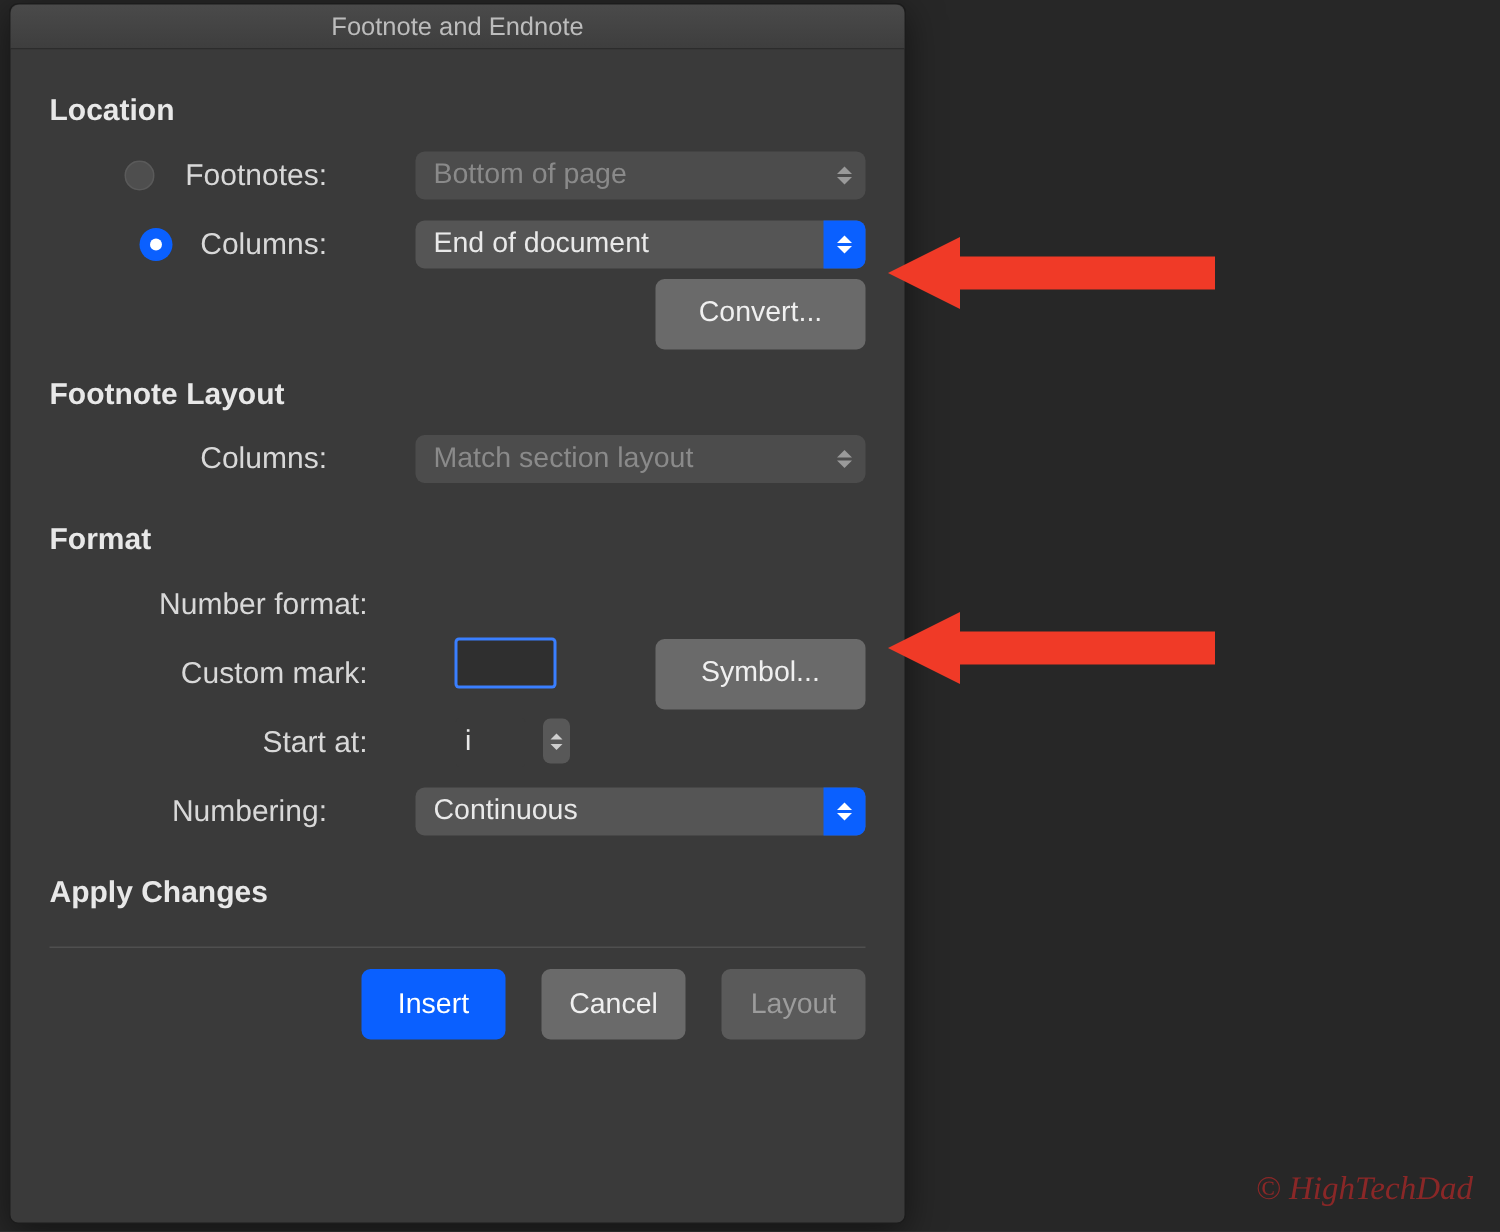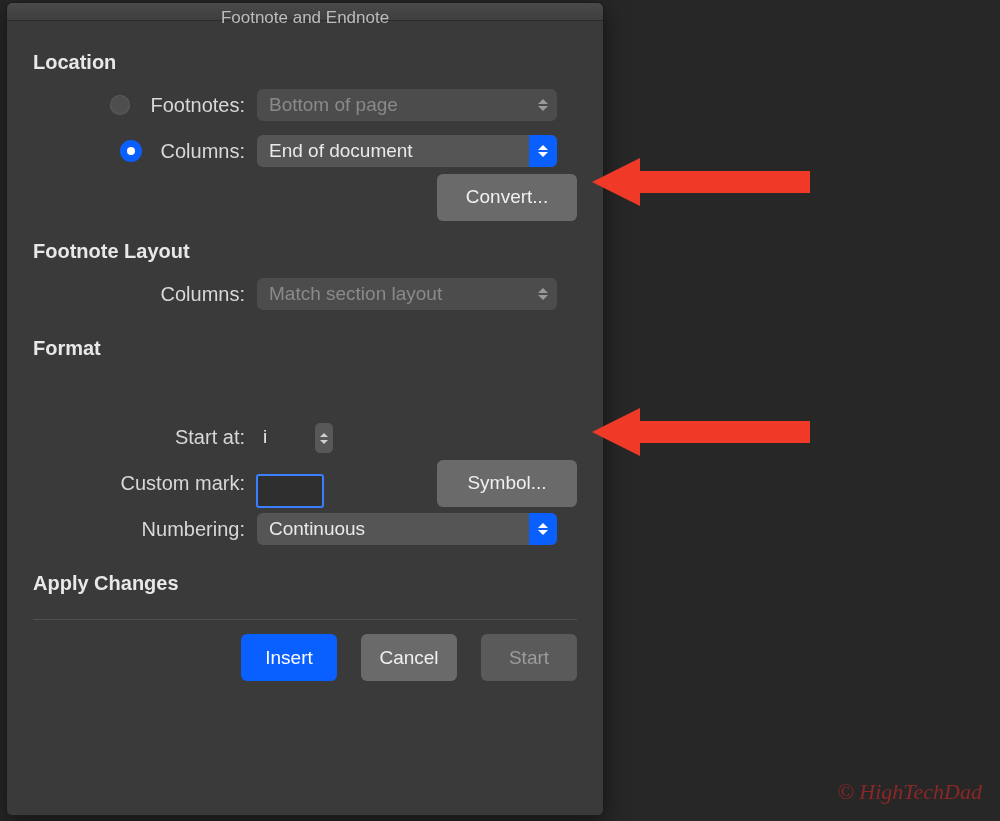"Footnote and Endnote" .titlebar { height: 18px -> 30px }
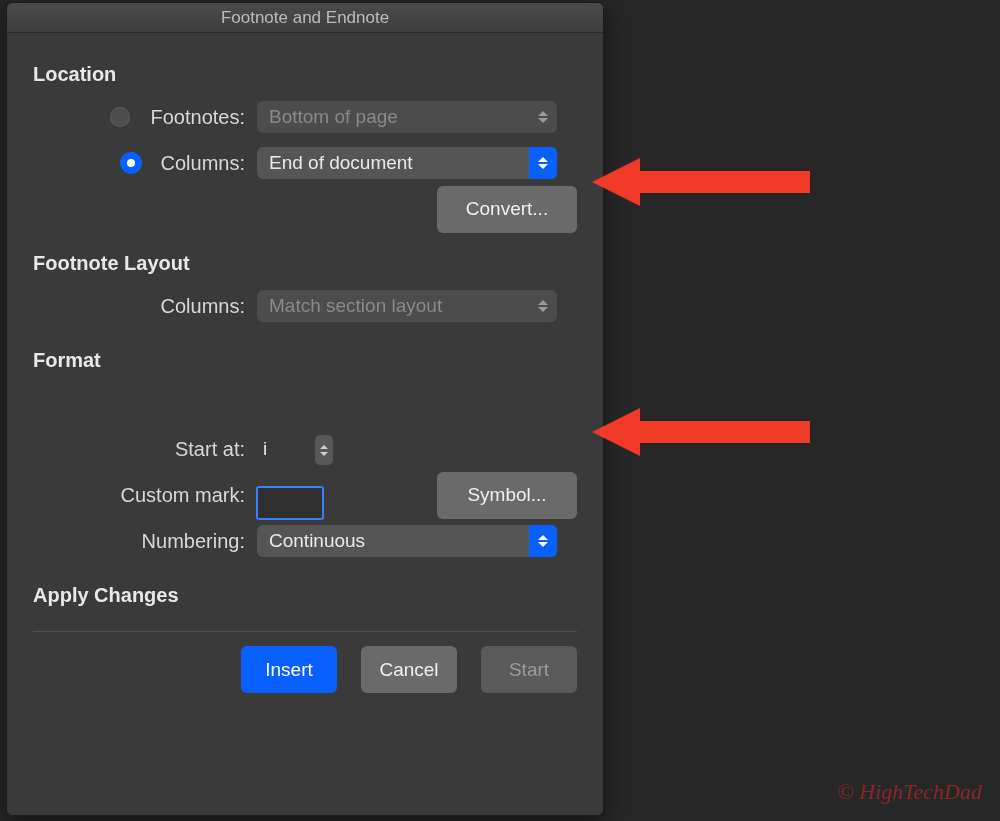"Bottom of page" .row .ctrl-cell { align-items: flex-end -> flex-start; margin-left: none -> 47px }
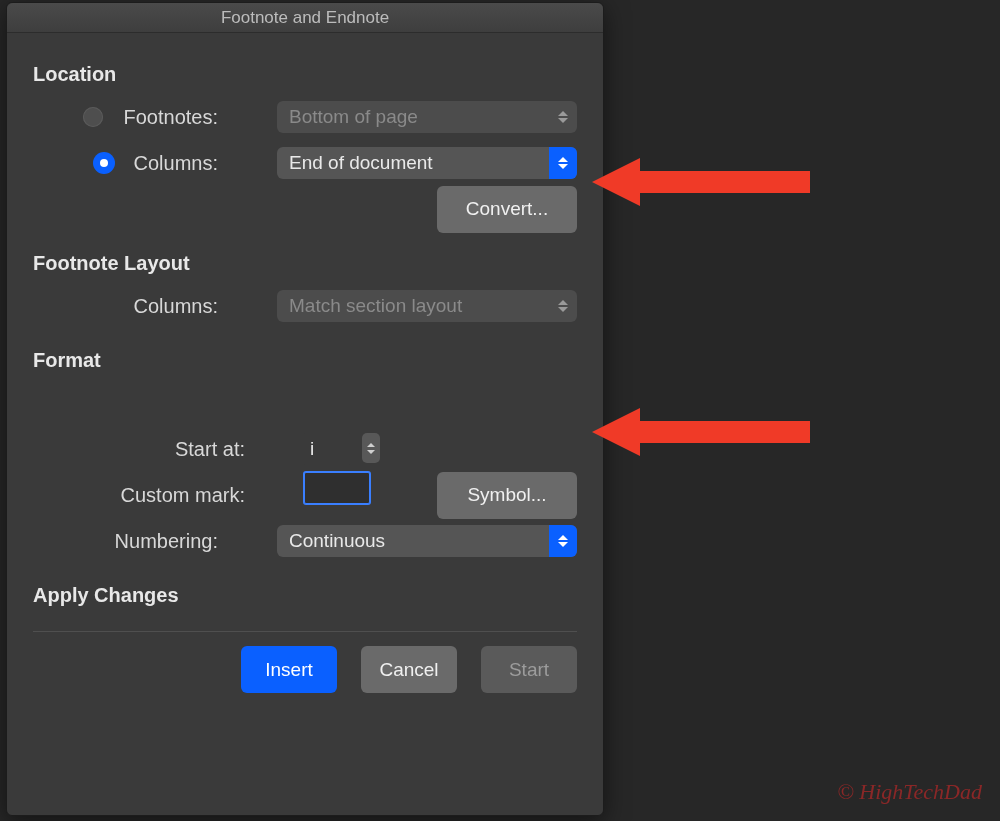"Number format:" div.label-cell { html: none -> <div> <span>Number format:</span> </div> }
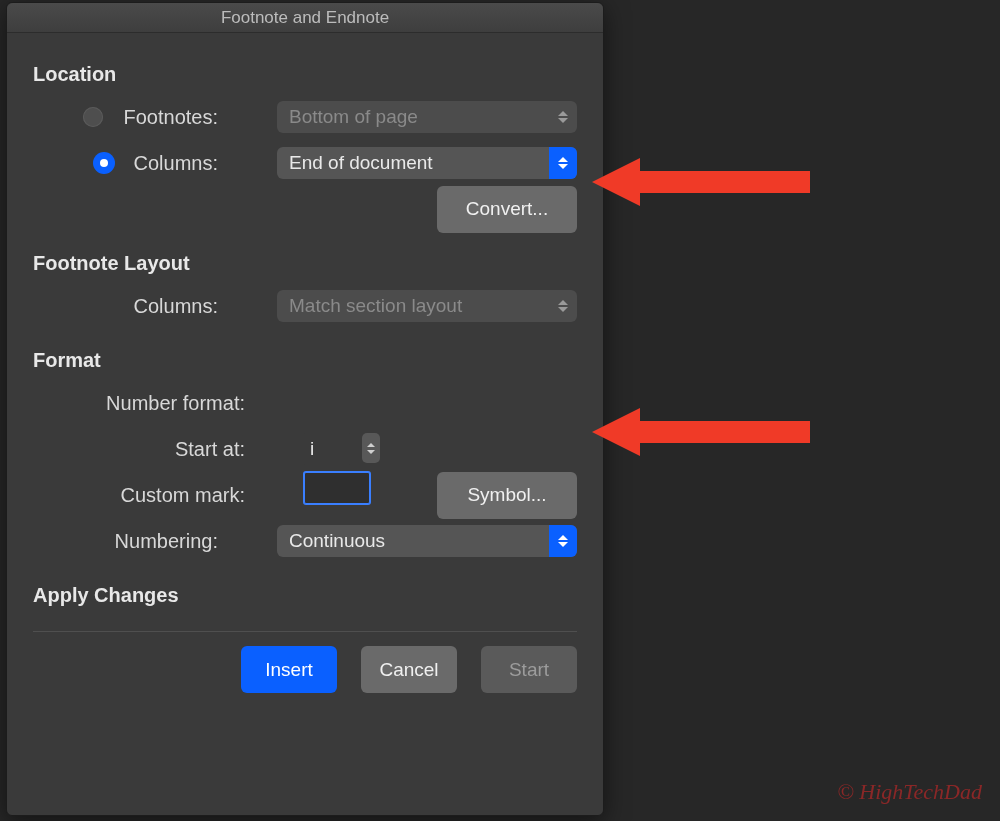"Start at:" div.row { order: before "Custom mark:" -> after "Custom mark:" }
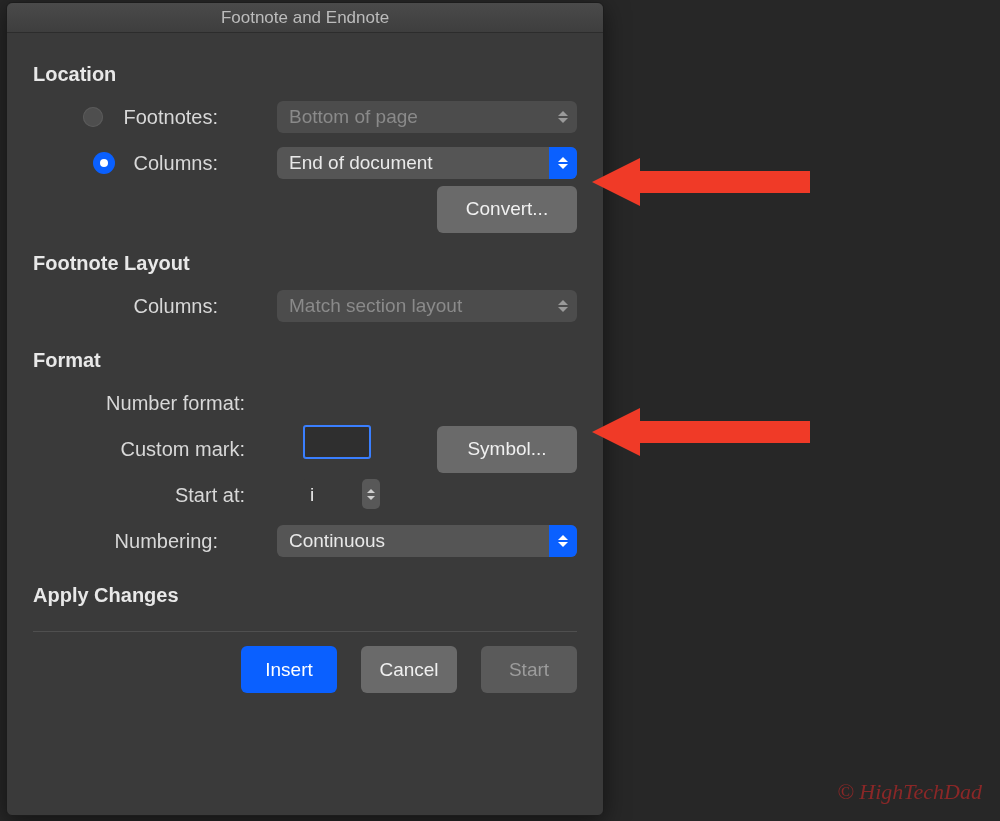"Start" span { text: Start -> Layout }
